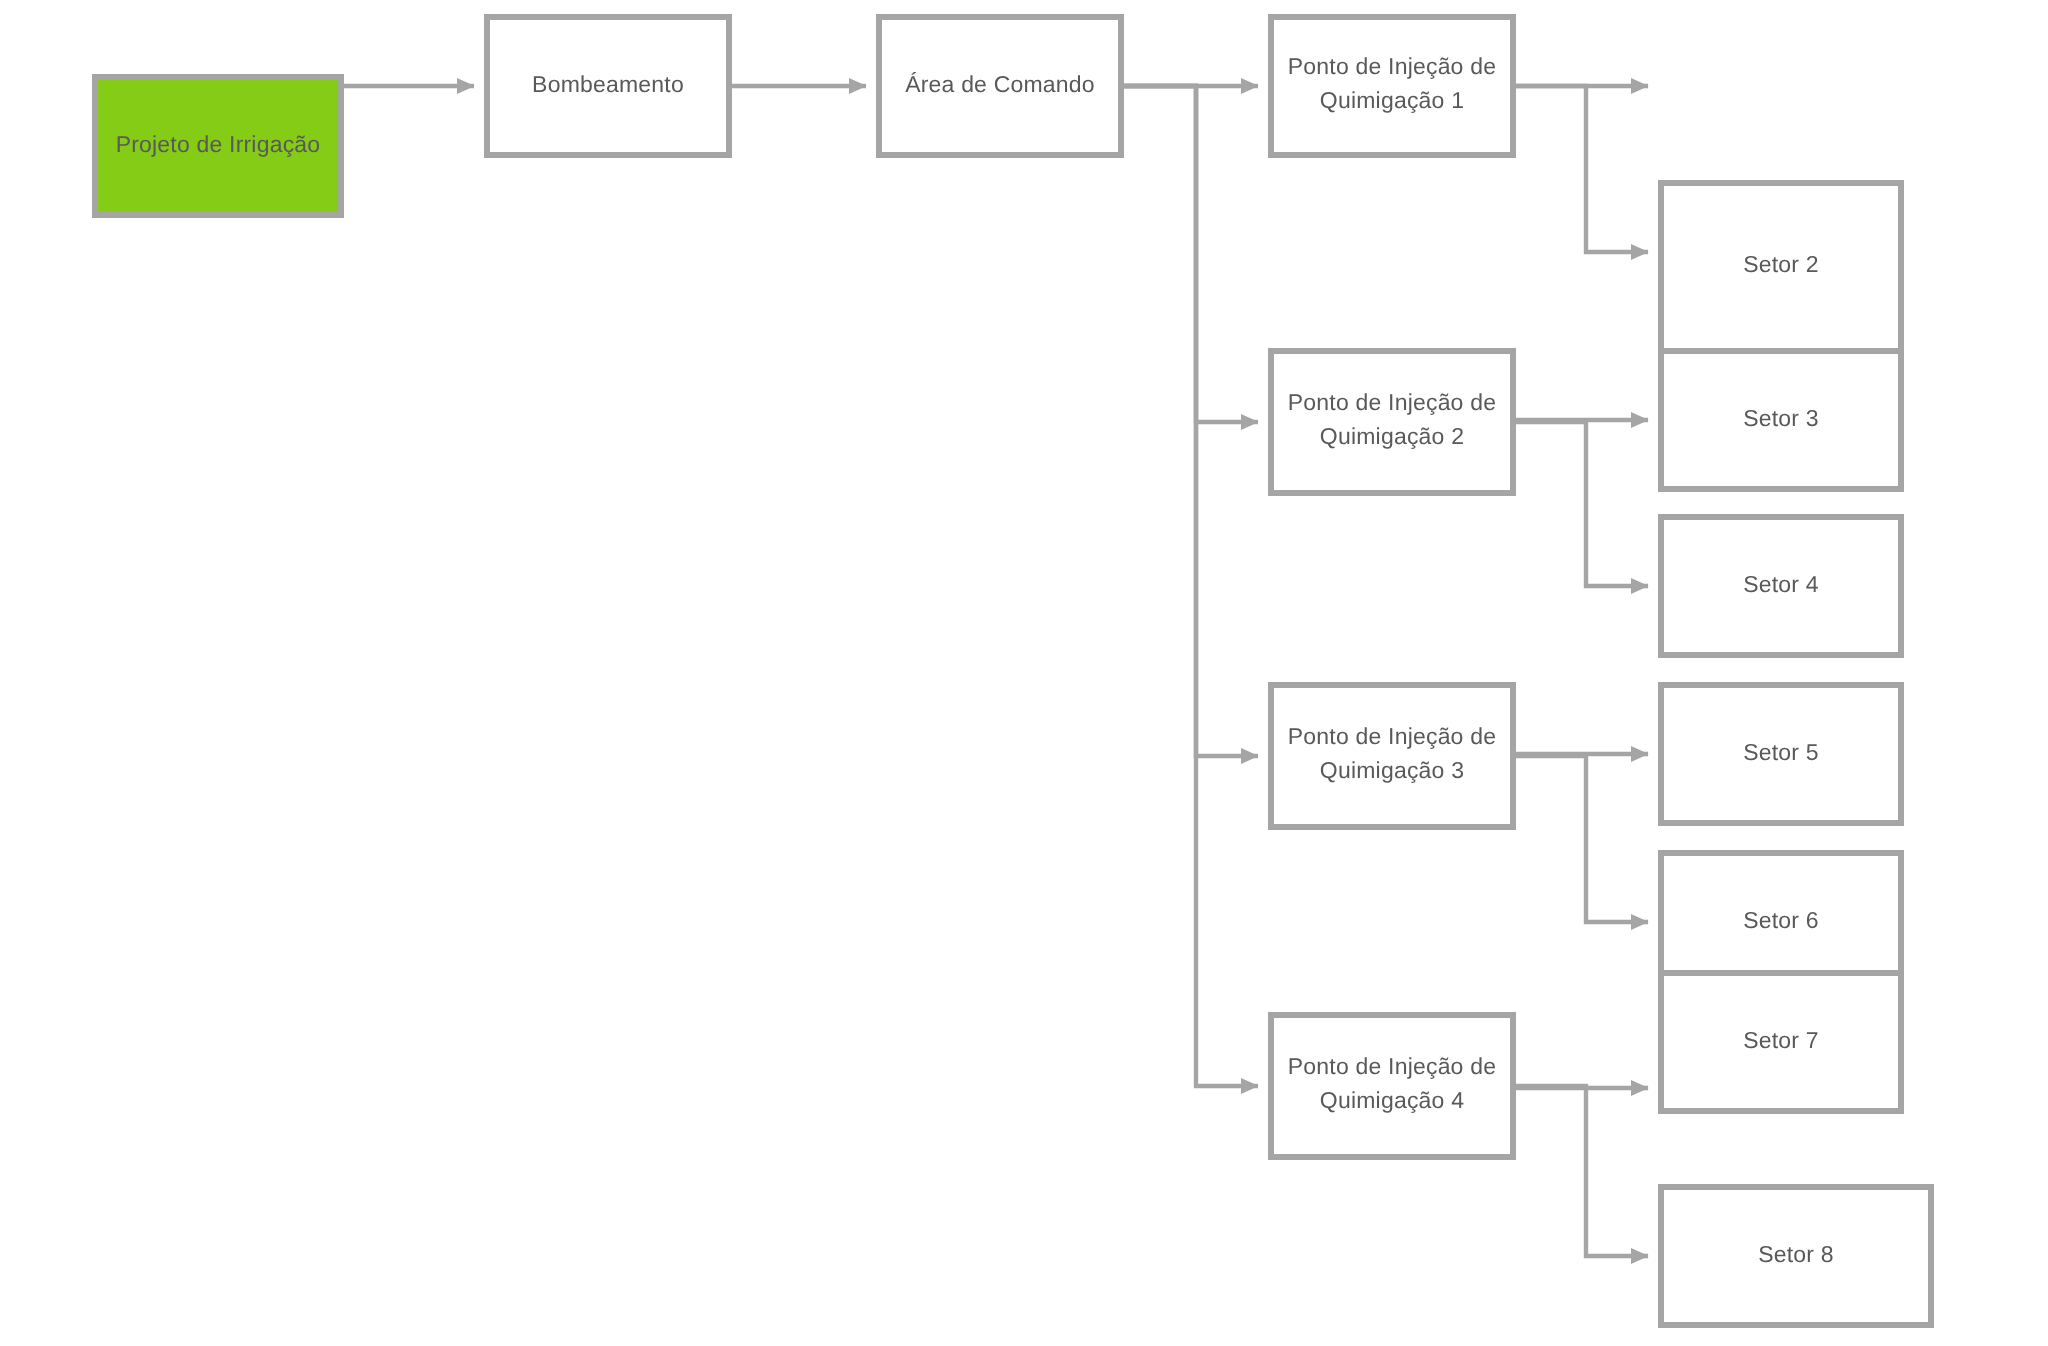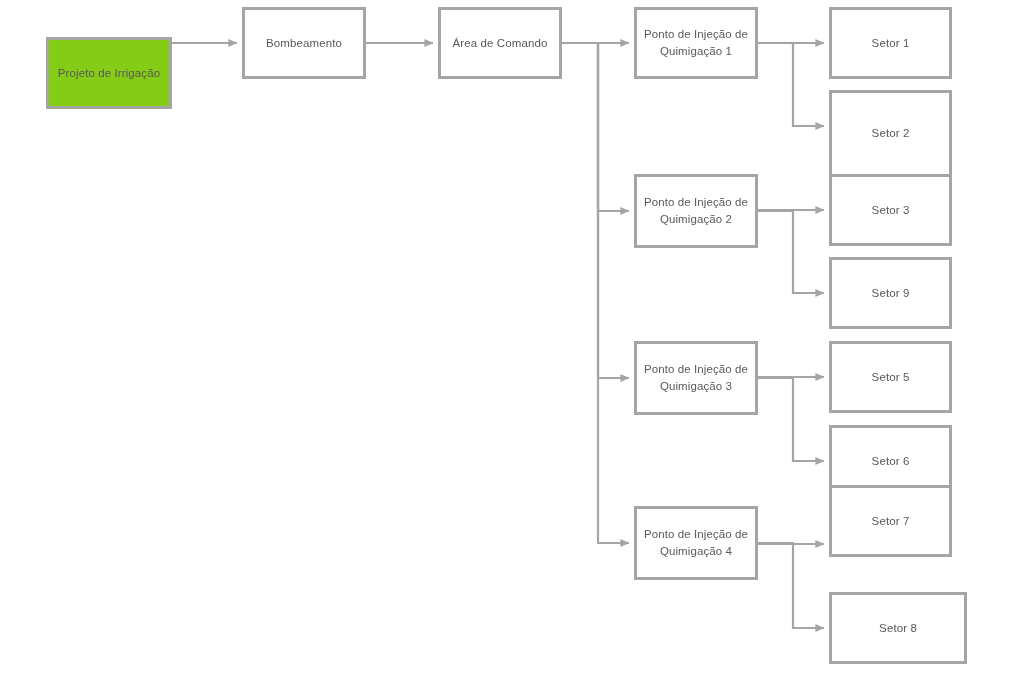"Setor 1" div.node { html: <div> <span>Setor 1</span> </div> -> none }
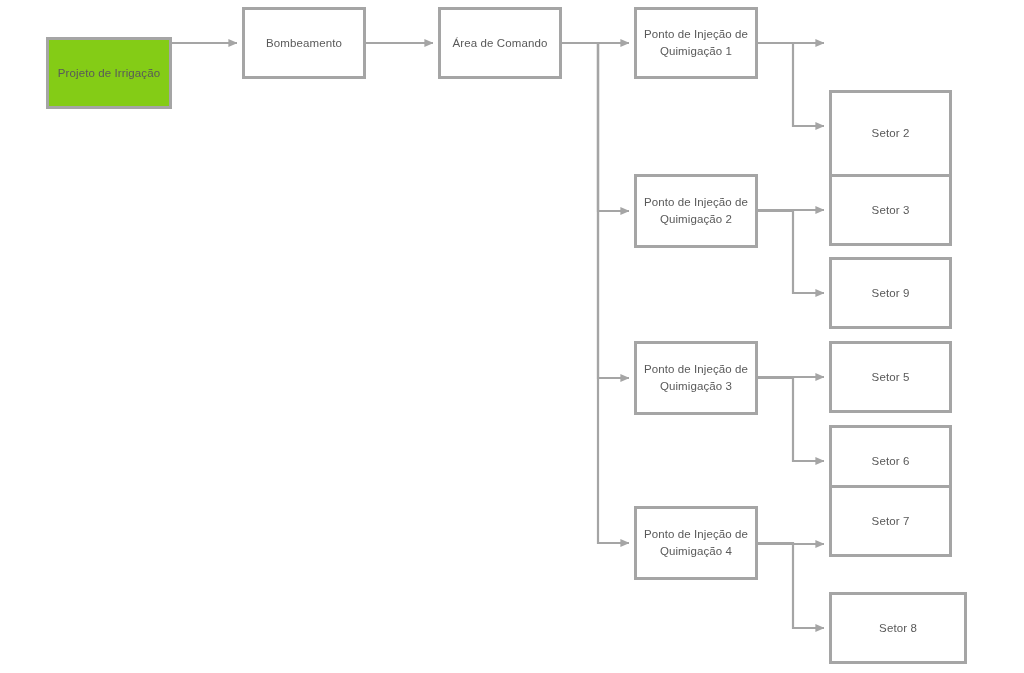"Setor 9" span.node-label { text: 9 -> 4 }
